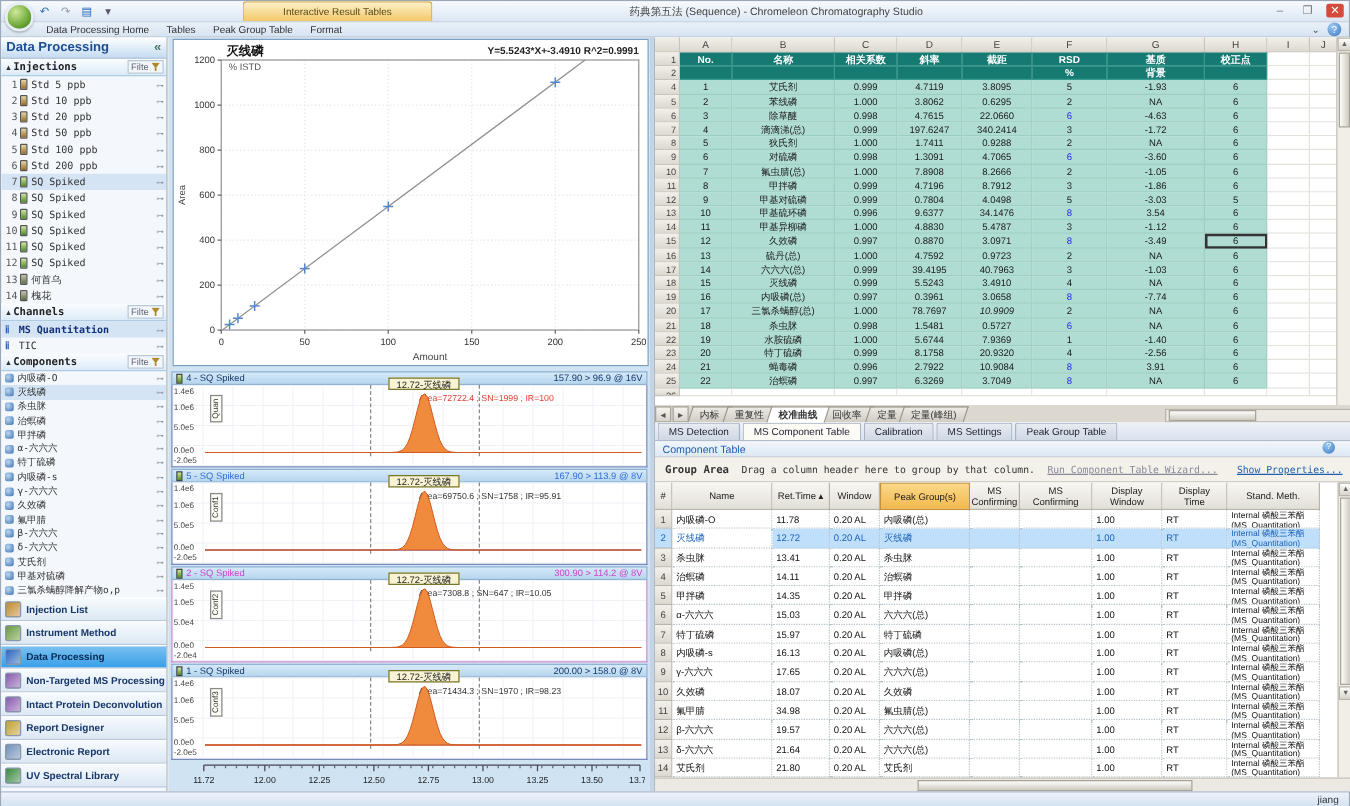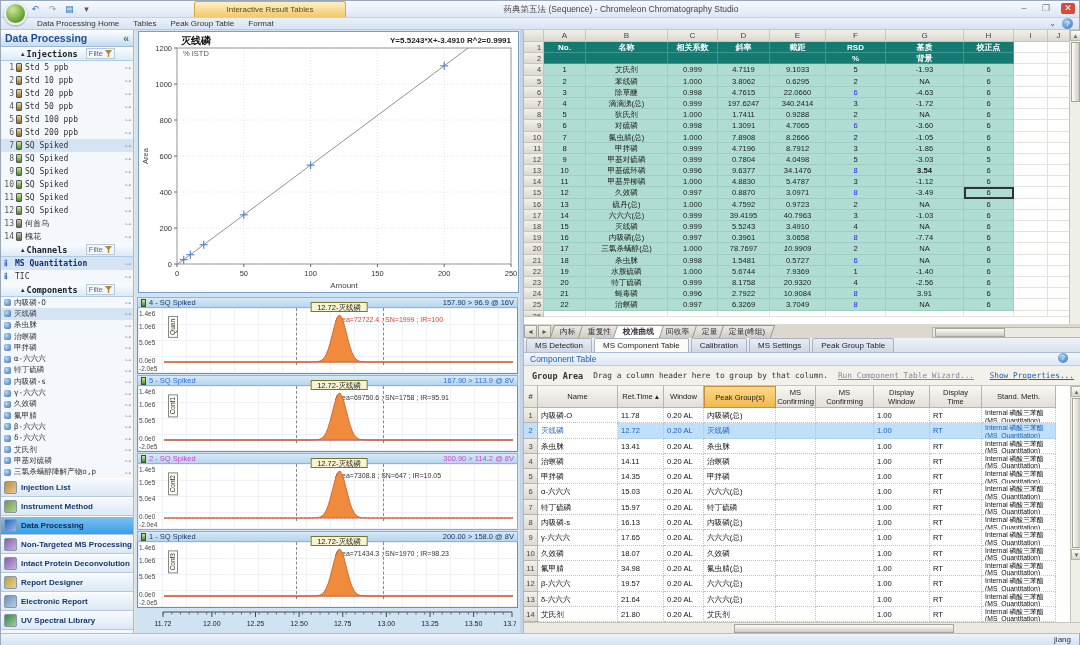"Injections" .sec-hdr { padding: 0 18px -> 0 2px }
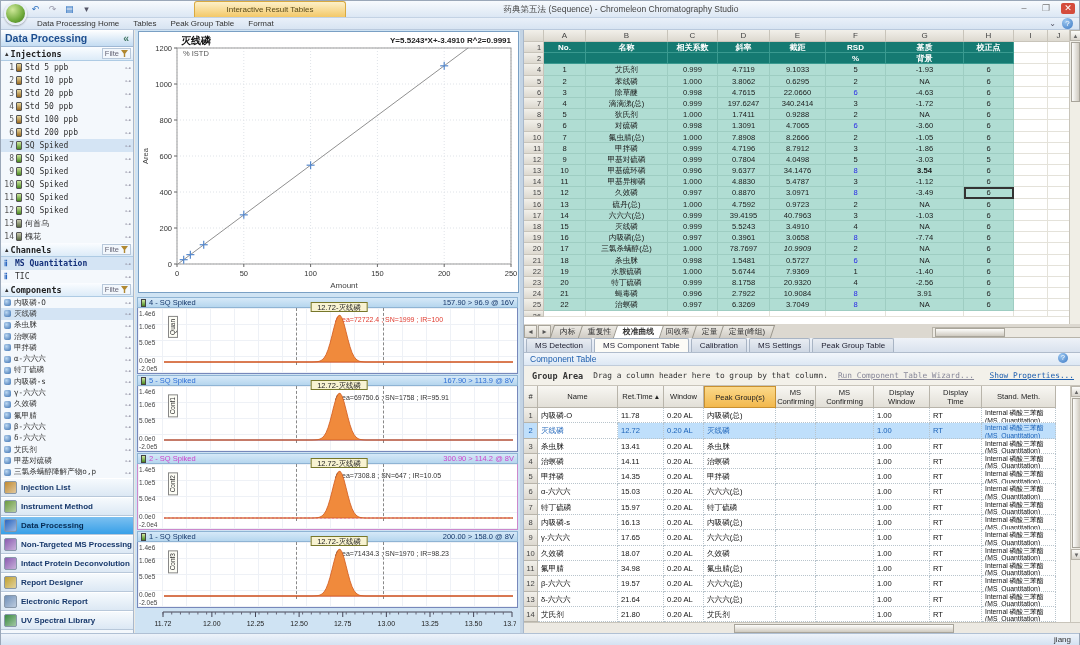"9.1033" div.ss-cell { text: 9.1033 -> 3.8095 }
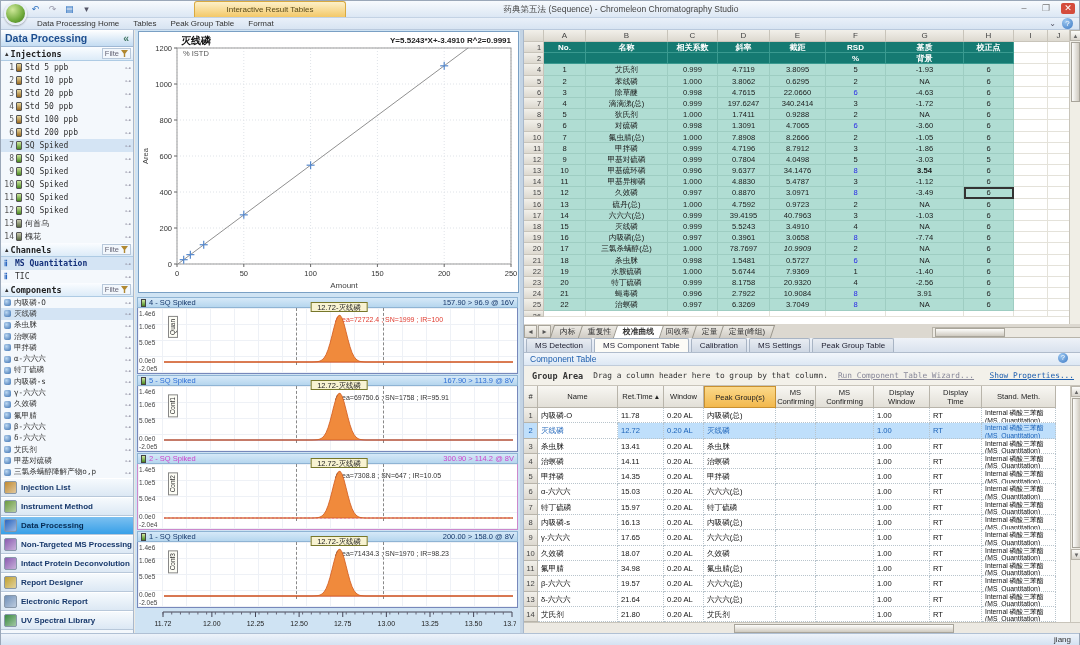"3.54" div.ss-cell { font-weight: bold -> none }
